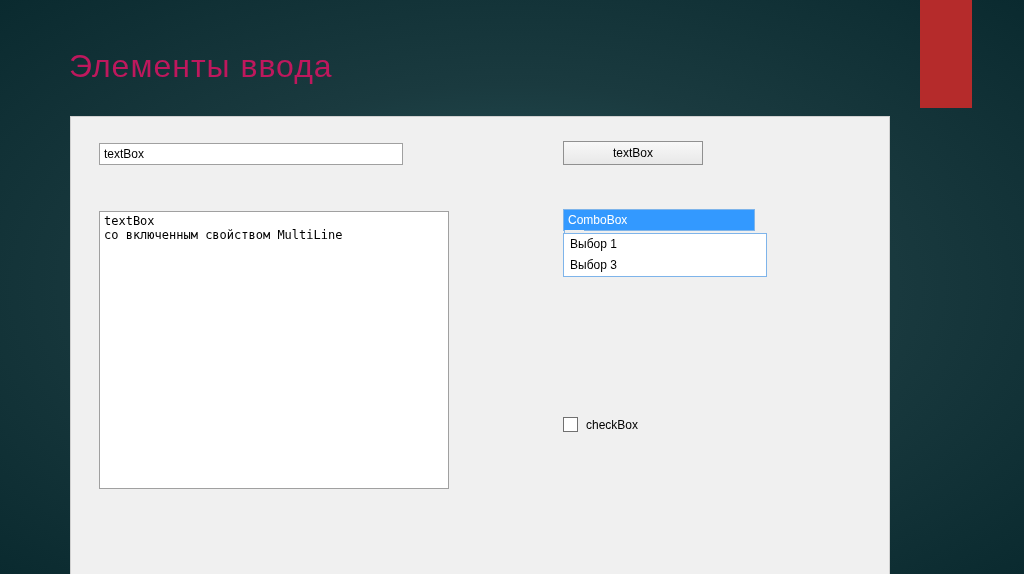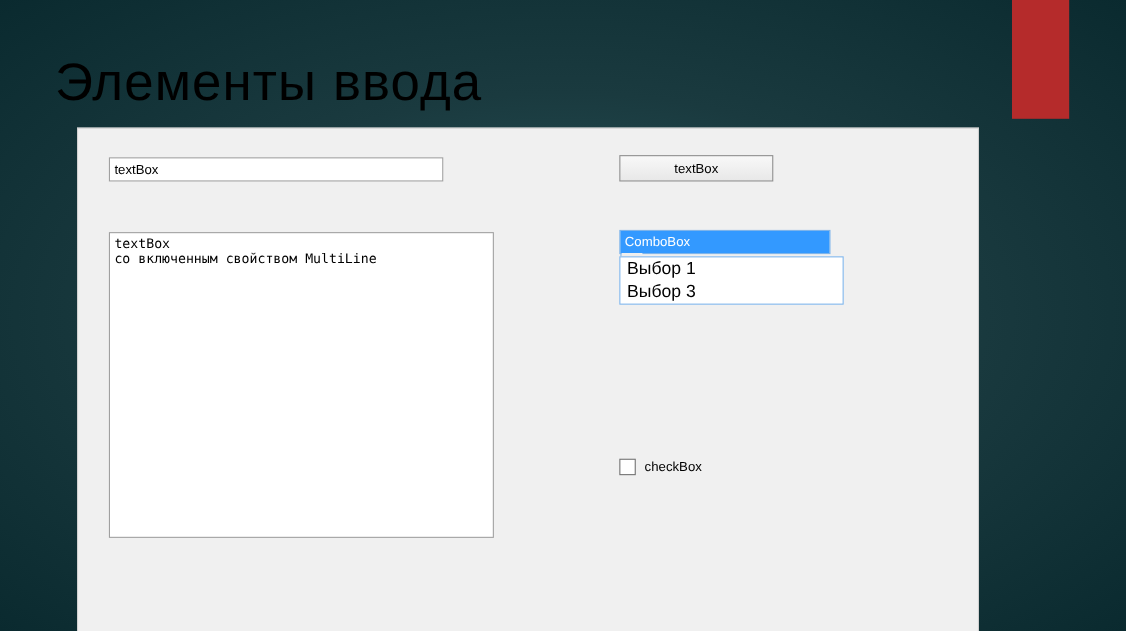"Элементы ввода" .slide-title { color: #000000 -> #be185d; font-size: 48px -> 32px; left: 50px -> 69px }
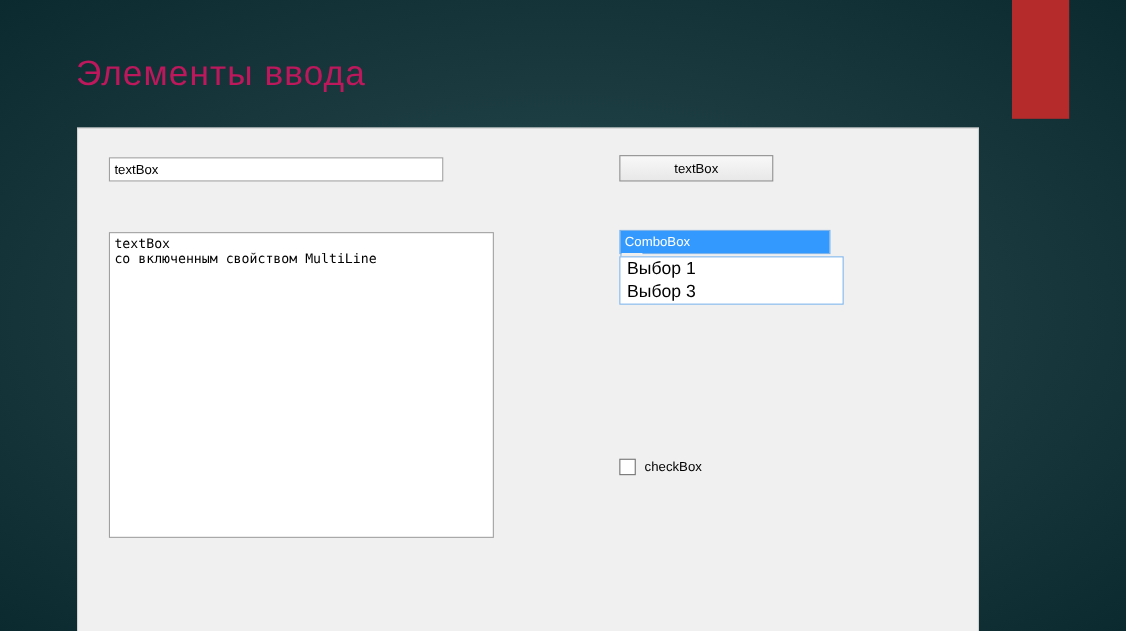"Выбор 1" .combo-item { font-size: 16px -> 12px }
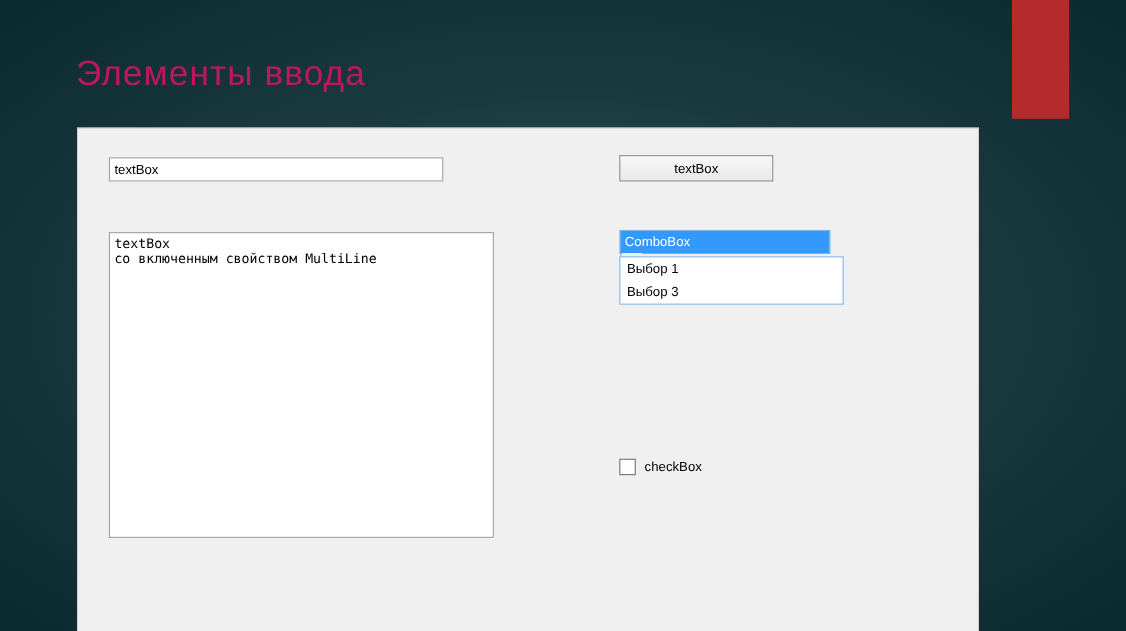"checkBox" .checkbox-wrap { align-items: flex-start -> center }
